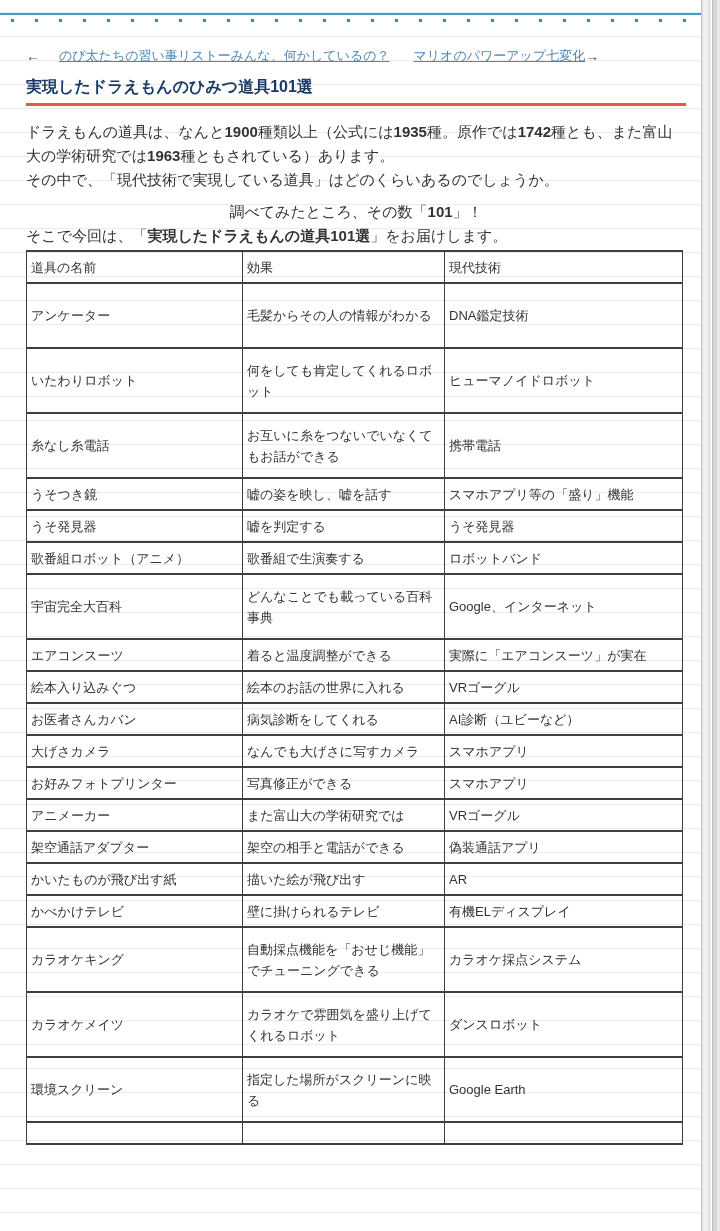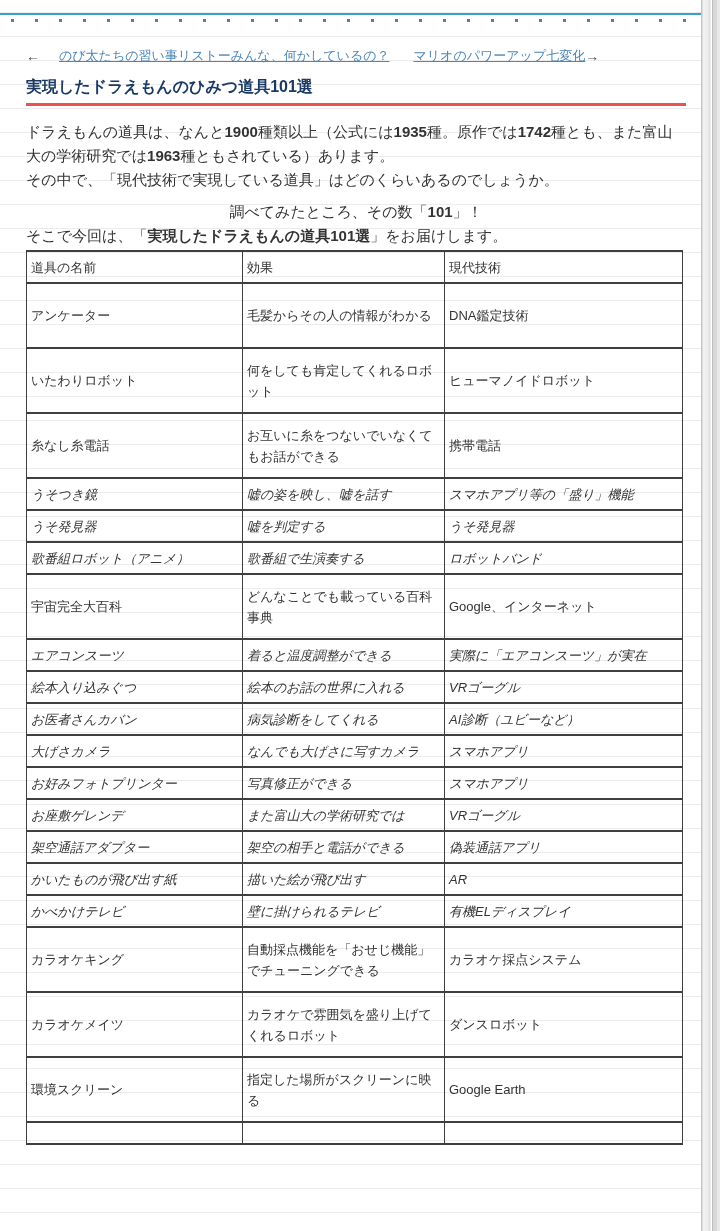"うそつき鏡" tr.short { font-style: italic -> none }
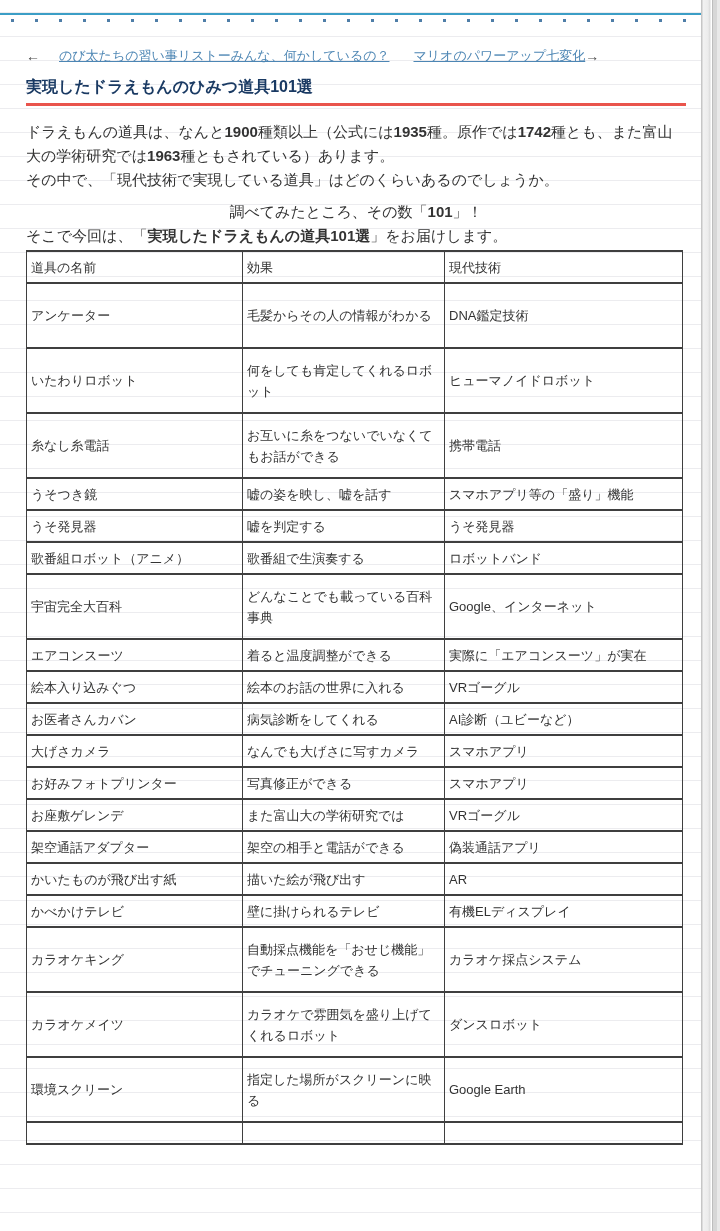"お座敷ゲレンデ" td.c1 { text: お座敷ゲレンデ -> アニメーカー }
